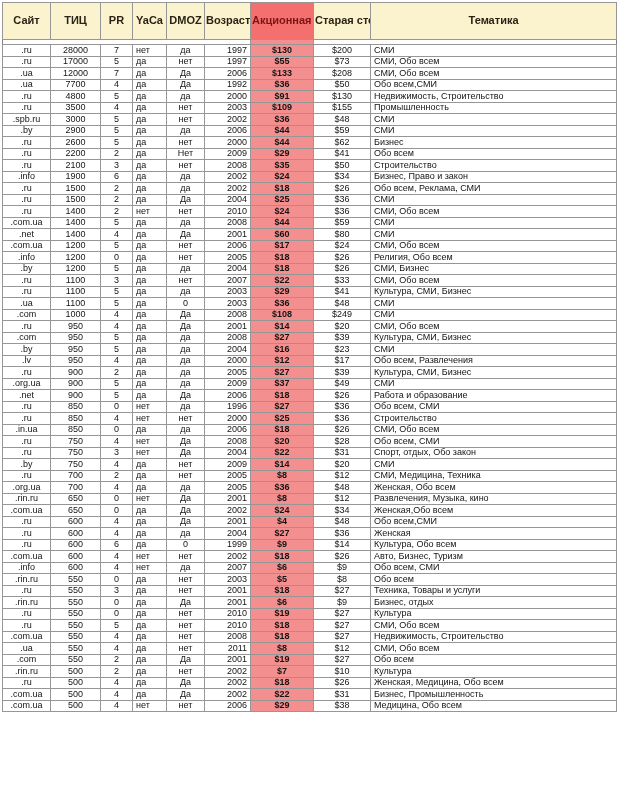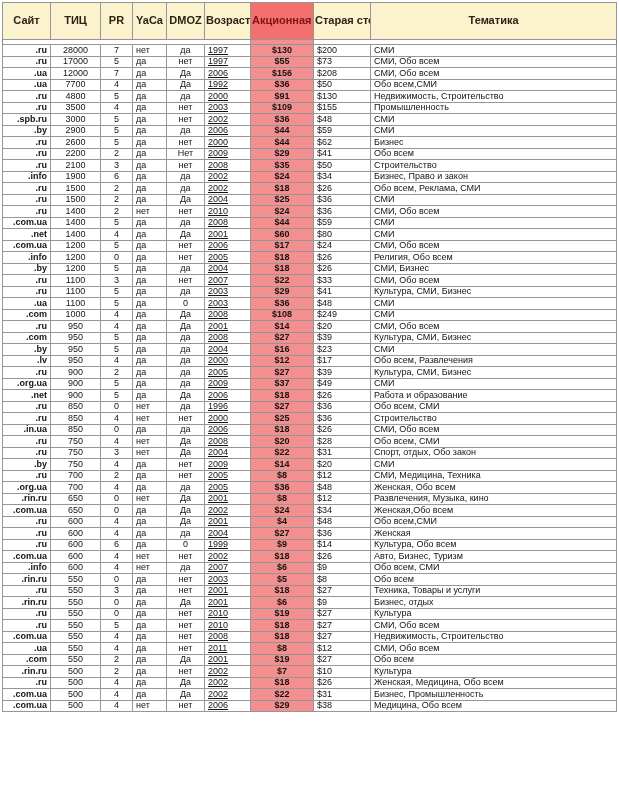".ru" td.col-site { font-weight: bold -> none; text-align: right -> center }
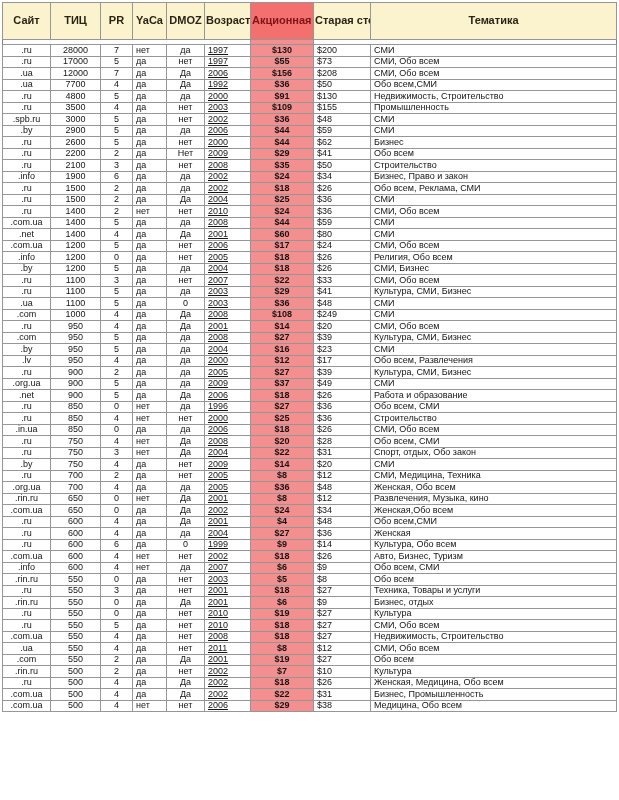"1997" td.col-age { text-align: left -> right; text-decoration: underline -> none }
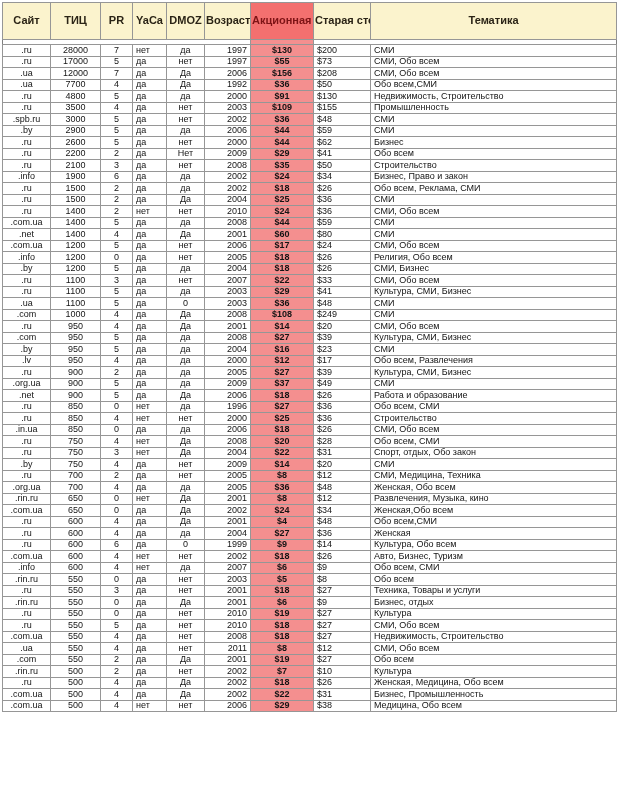"$200" td.col-old { text-align: left -> center }
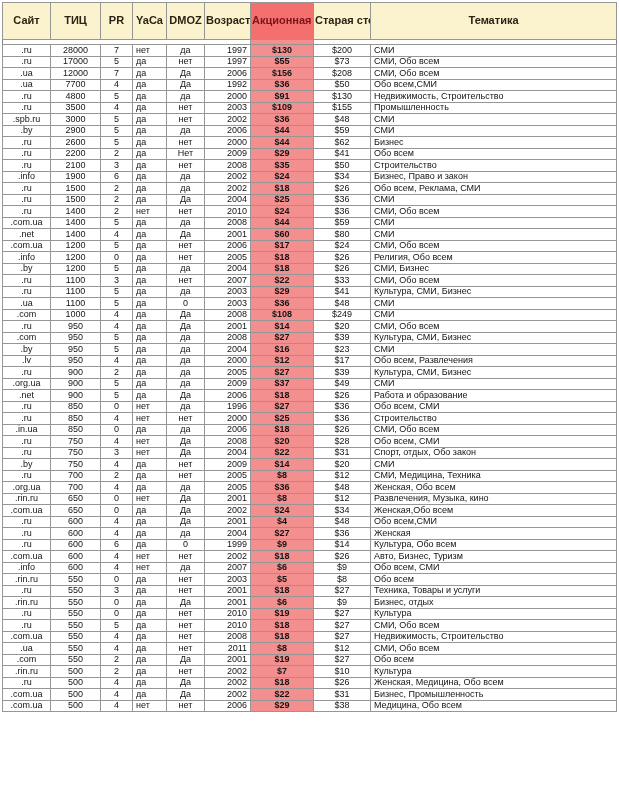"$156" td.col-promo { text: $156 -> $133 }
